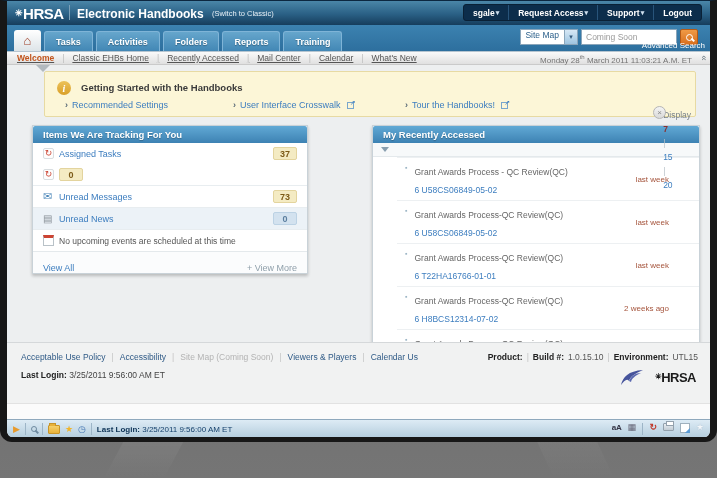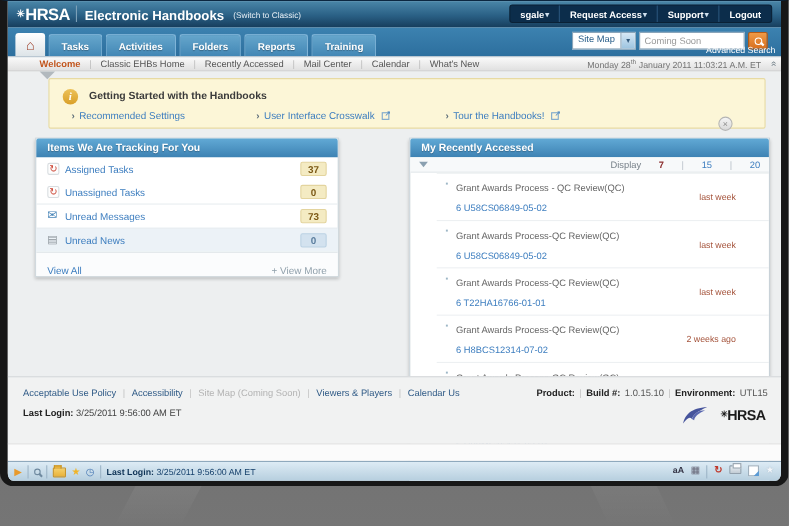"Welcome" .subnav { padding-left: 21px -> 2px; text-decoration: none -> underline }
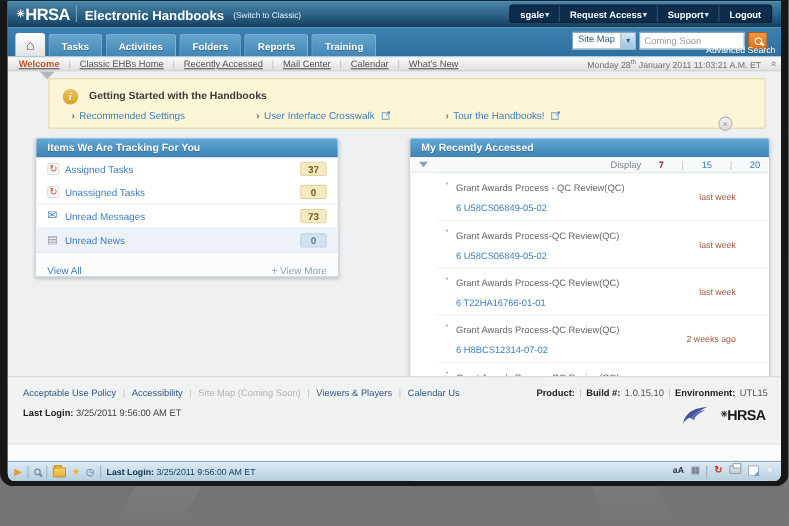"January 2011 11:03:21 A.M. ET" span { text: January -> March }
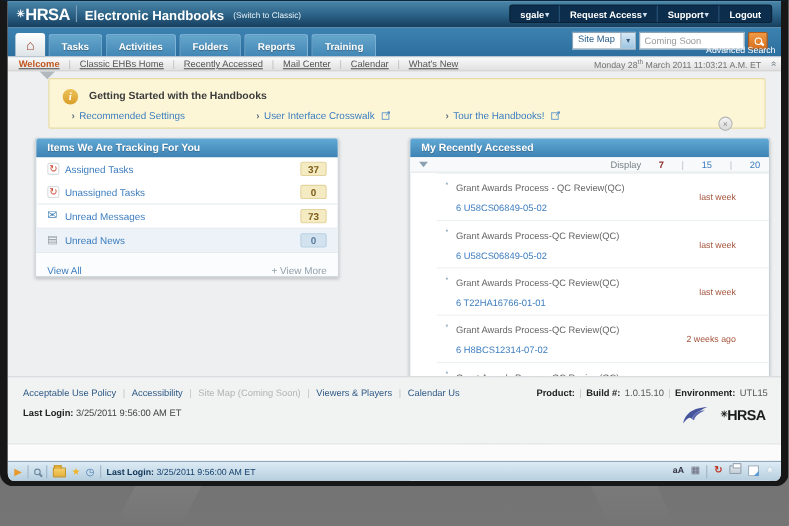"Display" .display-group { flex-direction: none -> column; gap: 16px -> 4px }
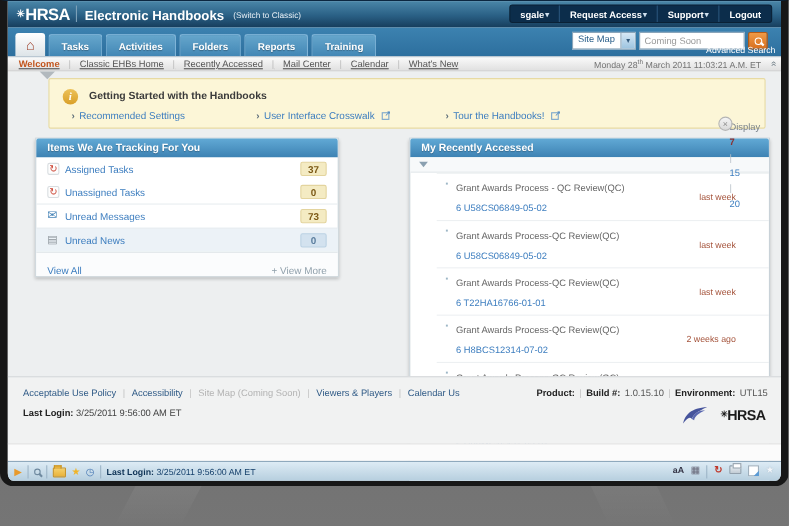"Unassigned Tasks" a.tlabel { html: <a>Unassigned Tasks</a> -> none }
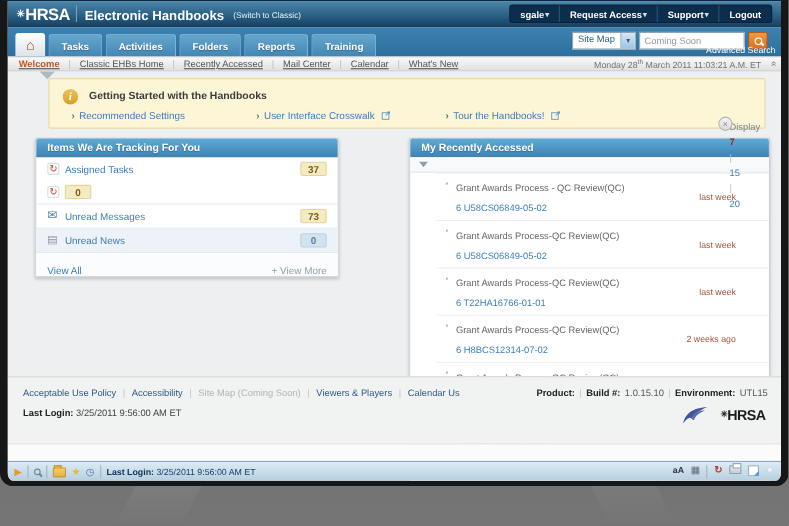"No upcoming events are scheduled" div.trow { html: none -> <div> <span> <span></span> </span> <span>No upcoming events are scheduled at this time</span> </div> }
